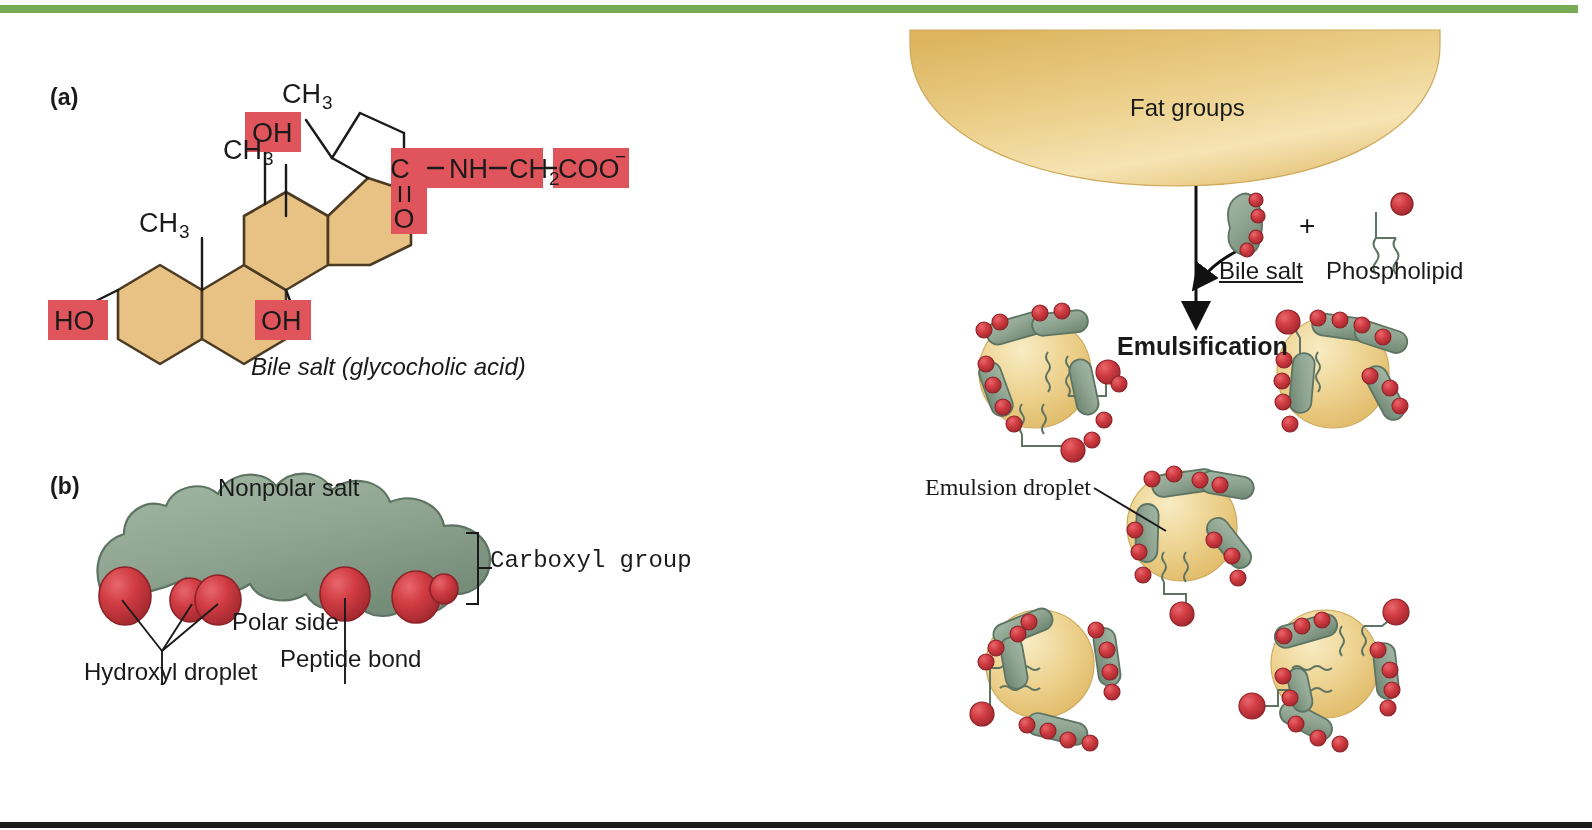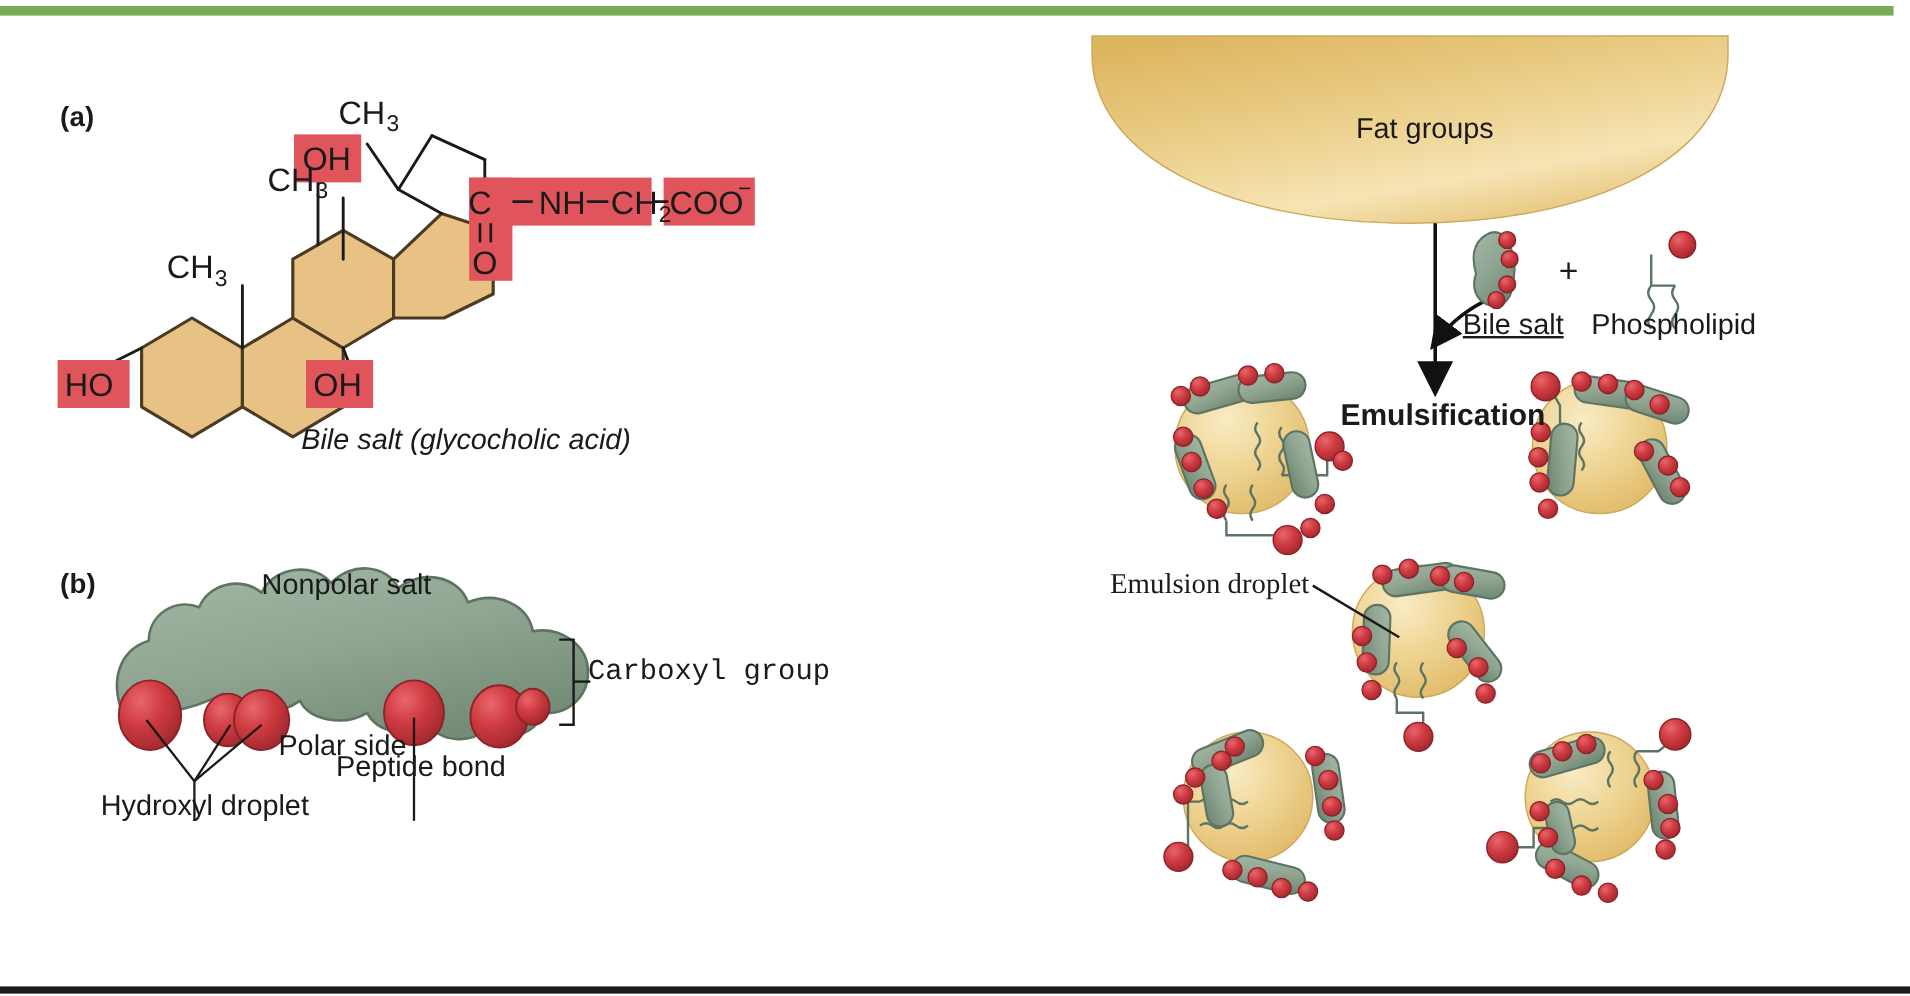"Peptide bond" div.lbl { top: 626px -> 645px }
